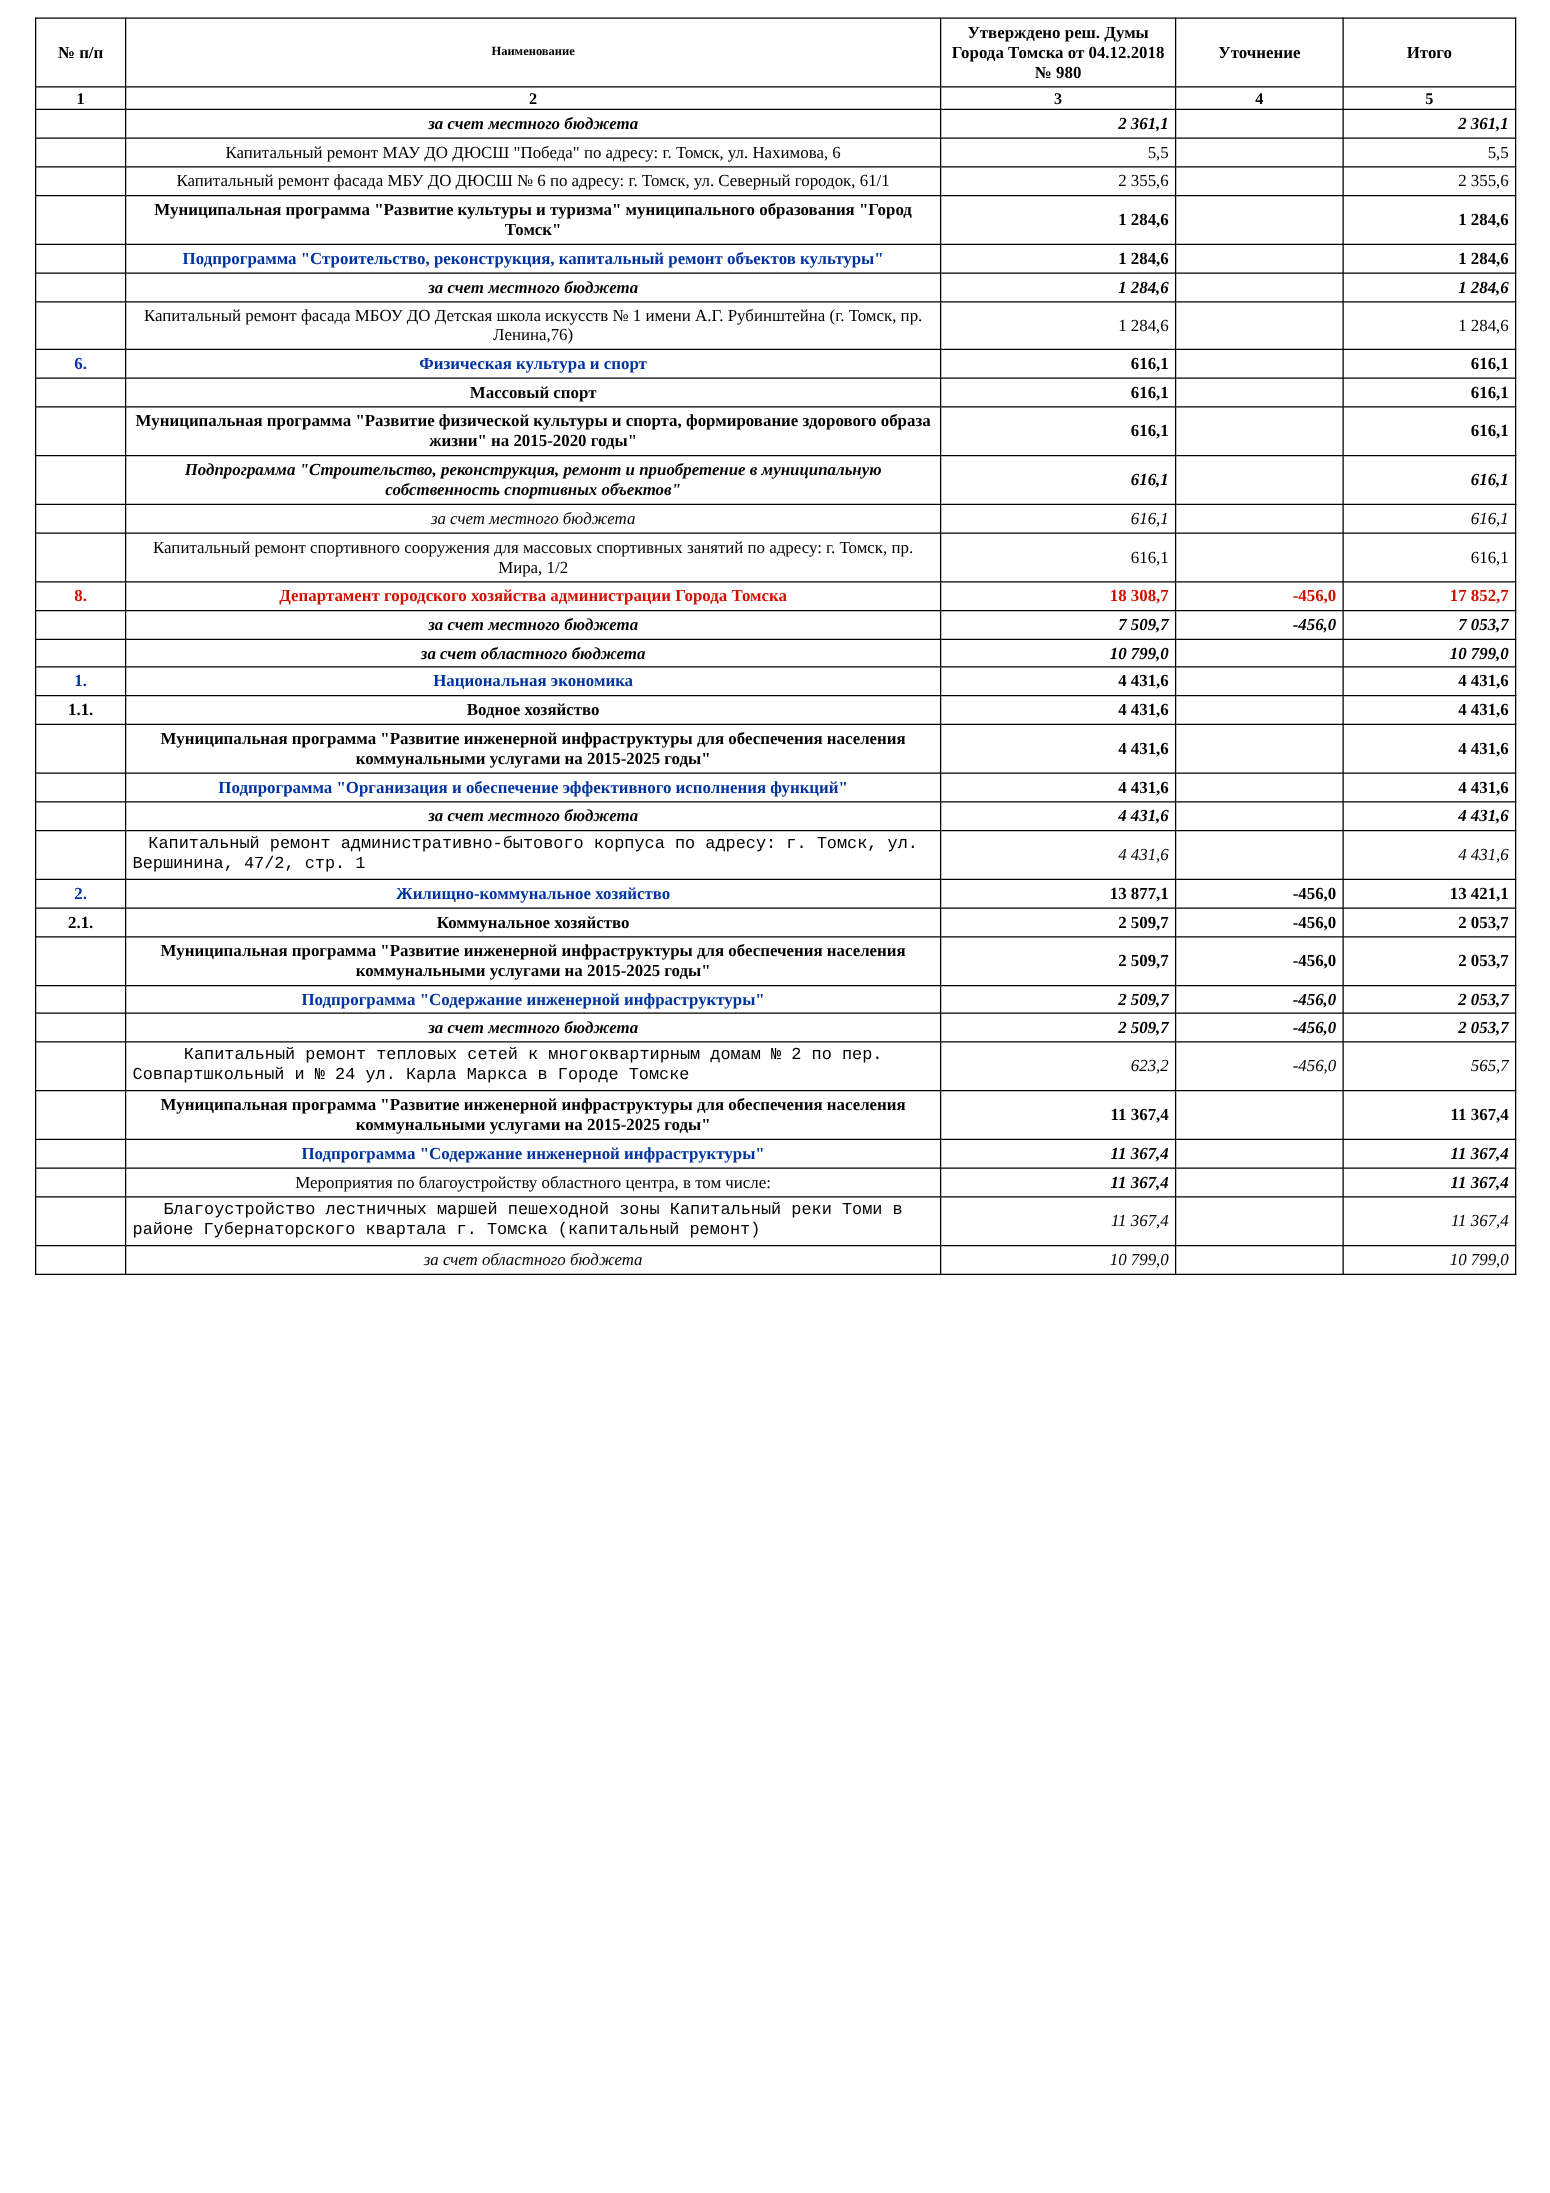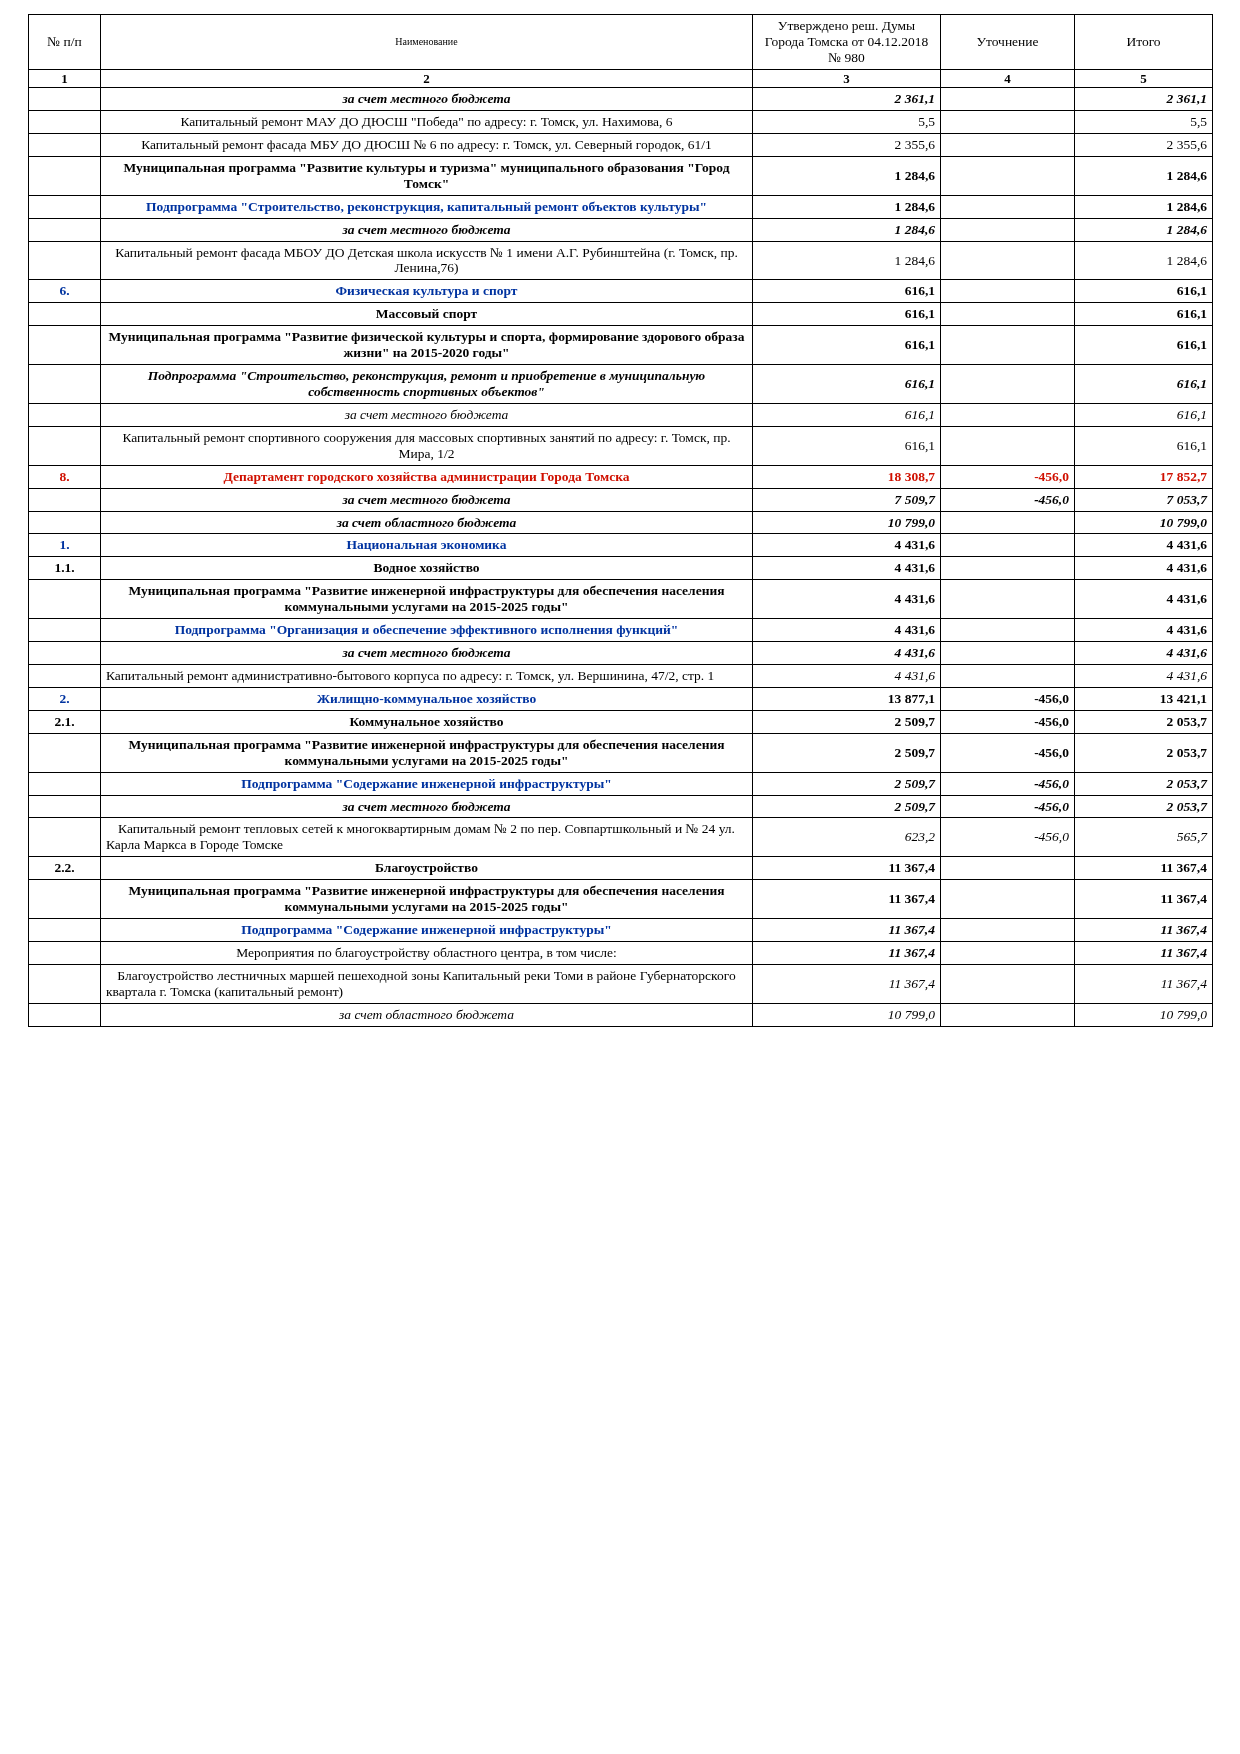"Утверждено реш. Думы Города Томска" thead th { font-weight: normal -> bold }
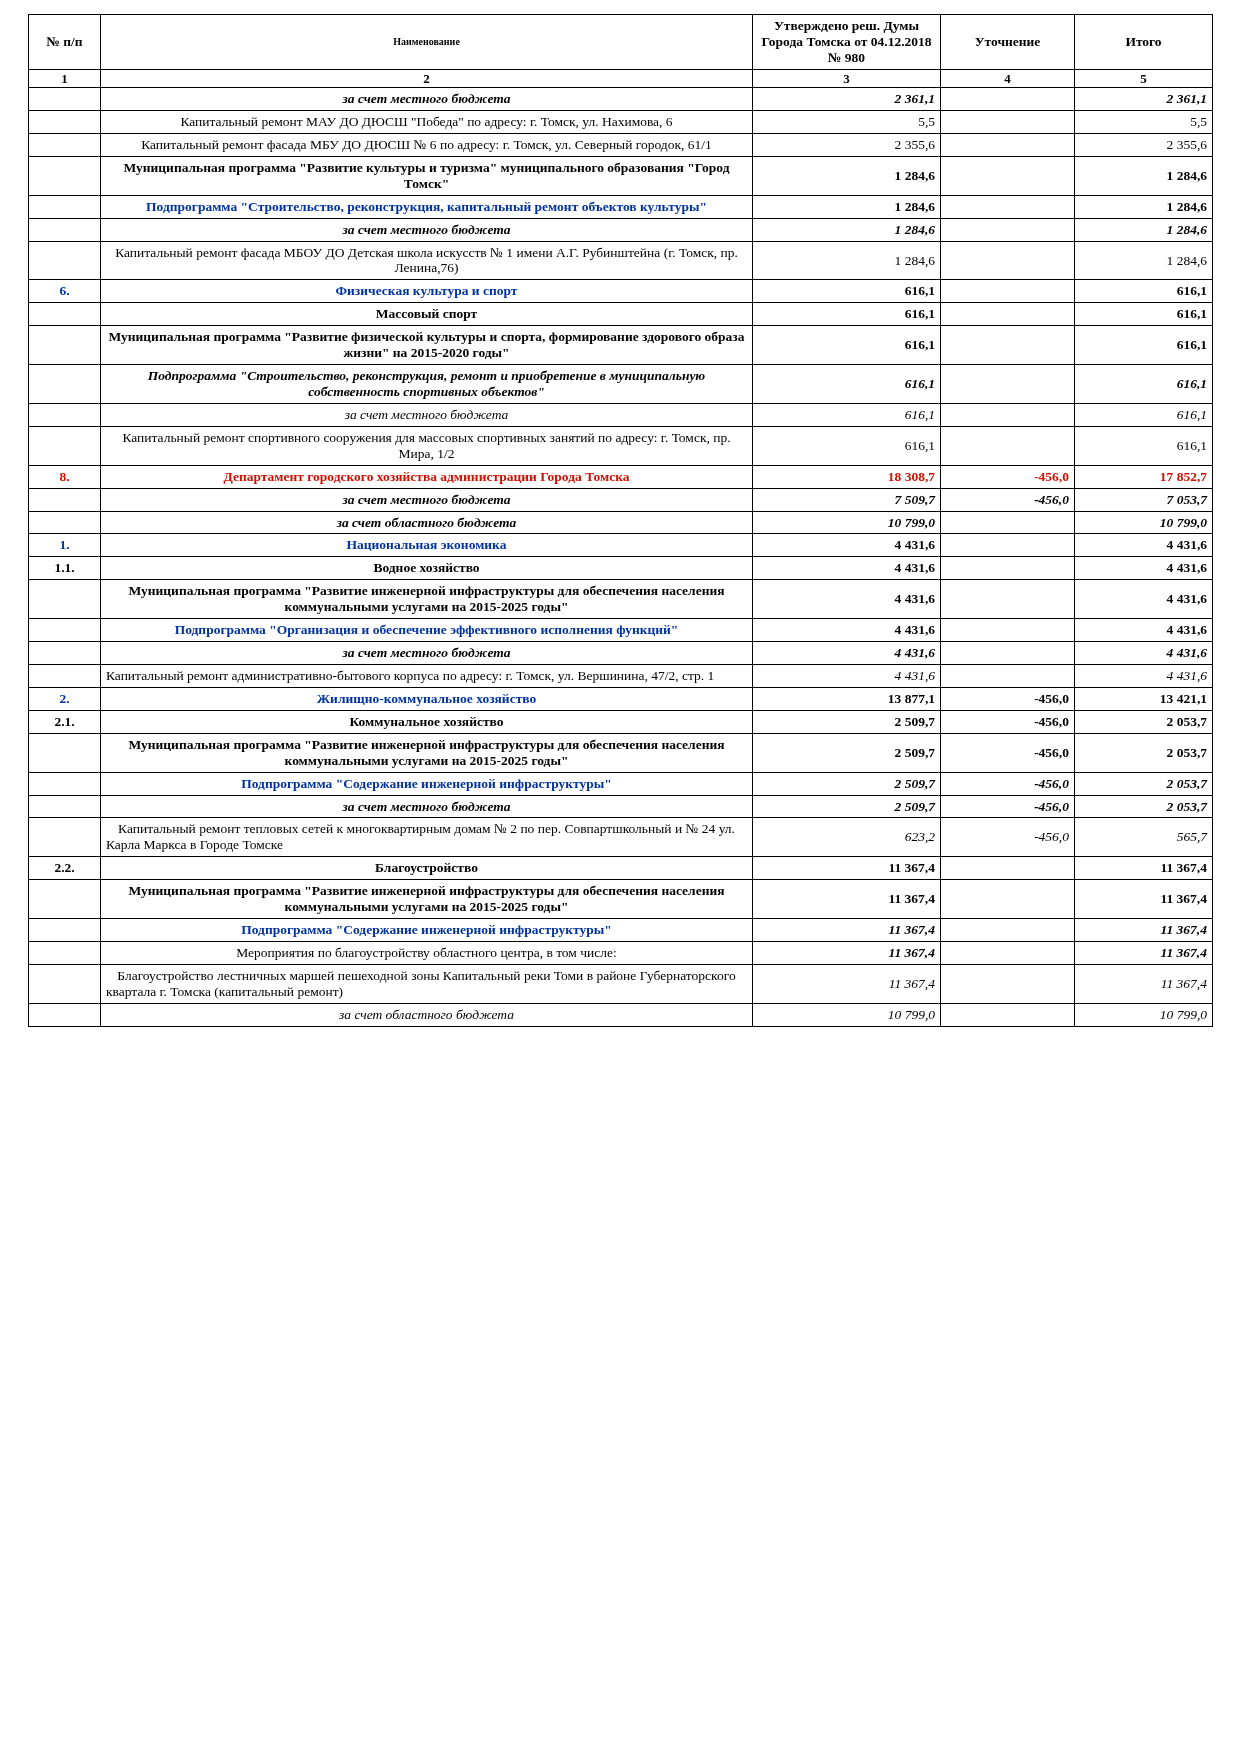"Капитальный ремонт" .just { font-family: none -> Liberation Mono, monospace }
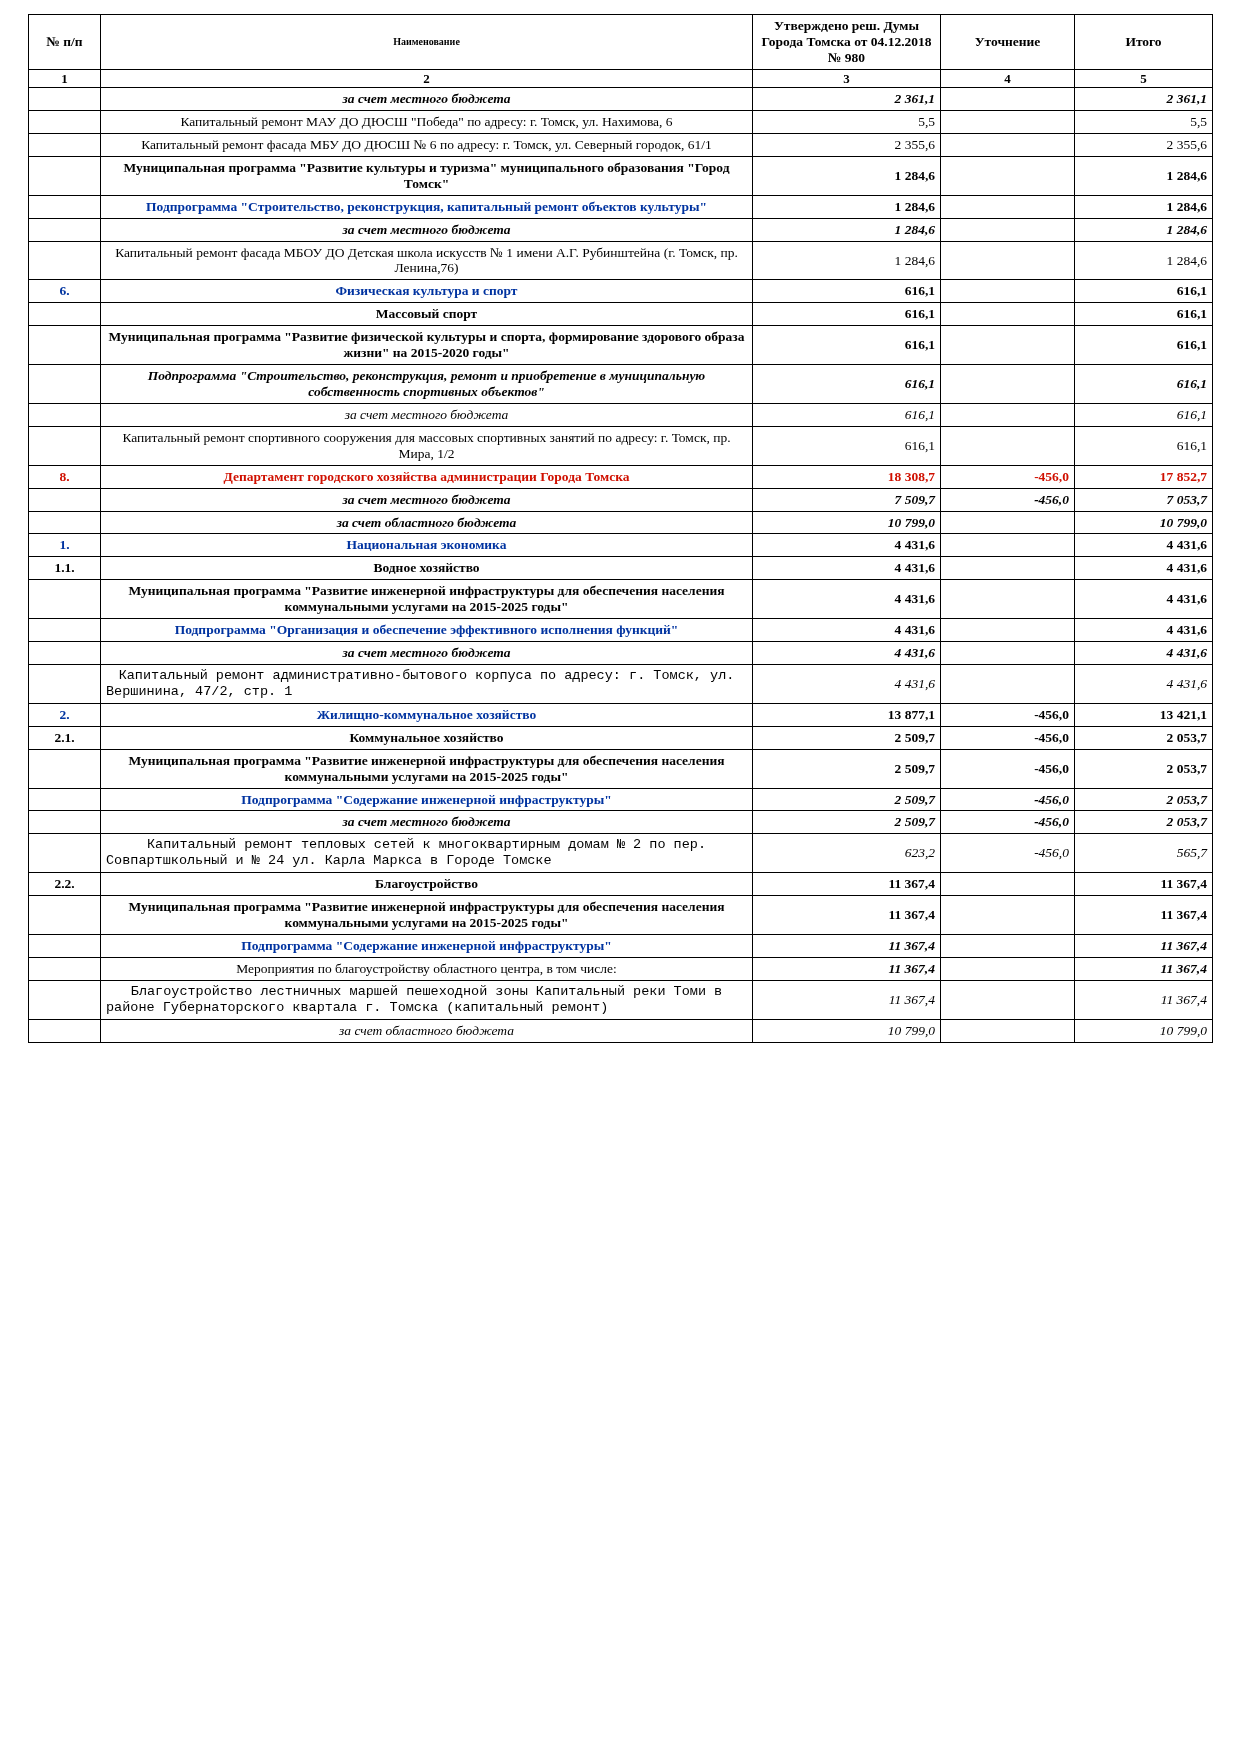"2.2." tr { html: <tr> <td>2.2.</td> <td>Благоустройство</td> <td>11 367,4</td> <td></td> <td>11 367,4</td> </tr> -> none }
